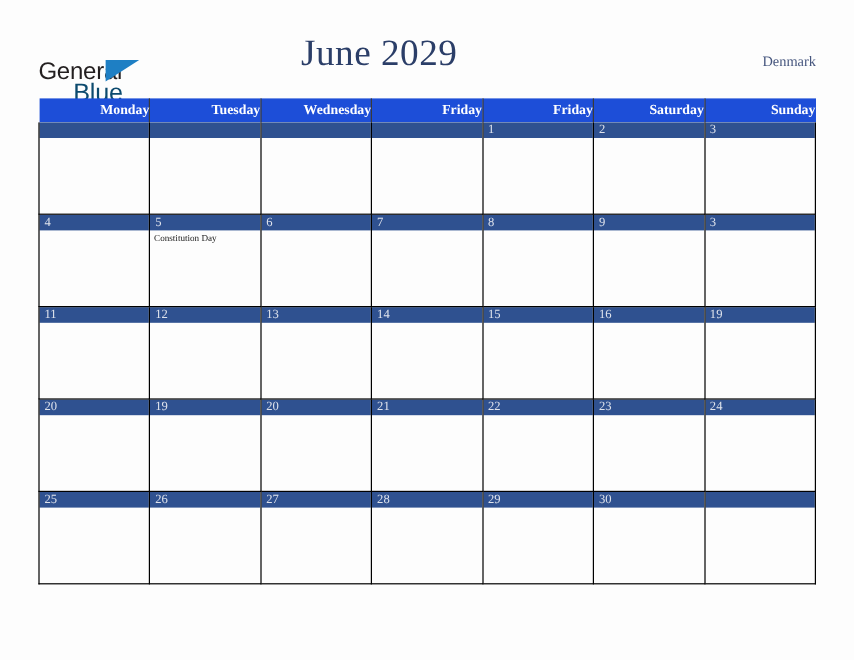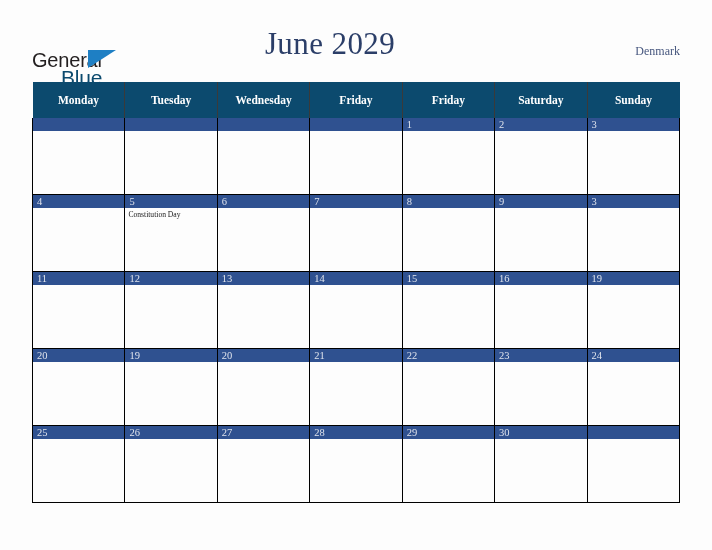"June 2029" .cal-title { padding-left: 14px -> none }
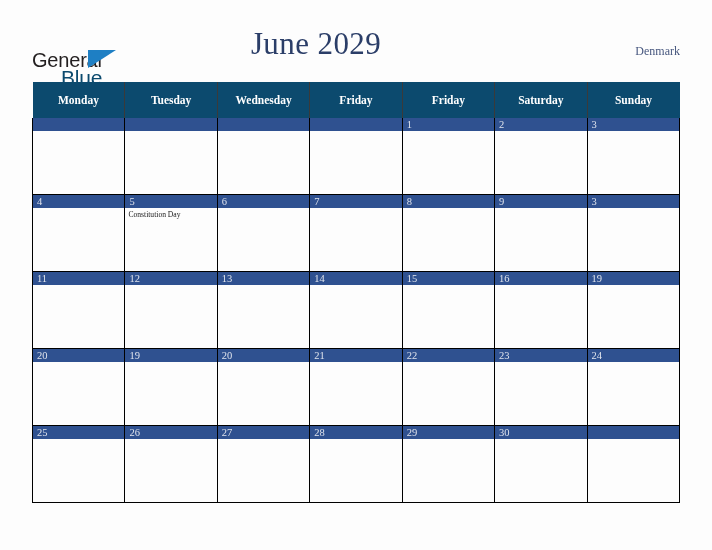"Monday" .dow-row th { background: #0c4a6e -> #1d4ed8; height: 36px -> 20px; text-align: center -> right }
